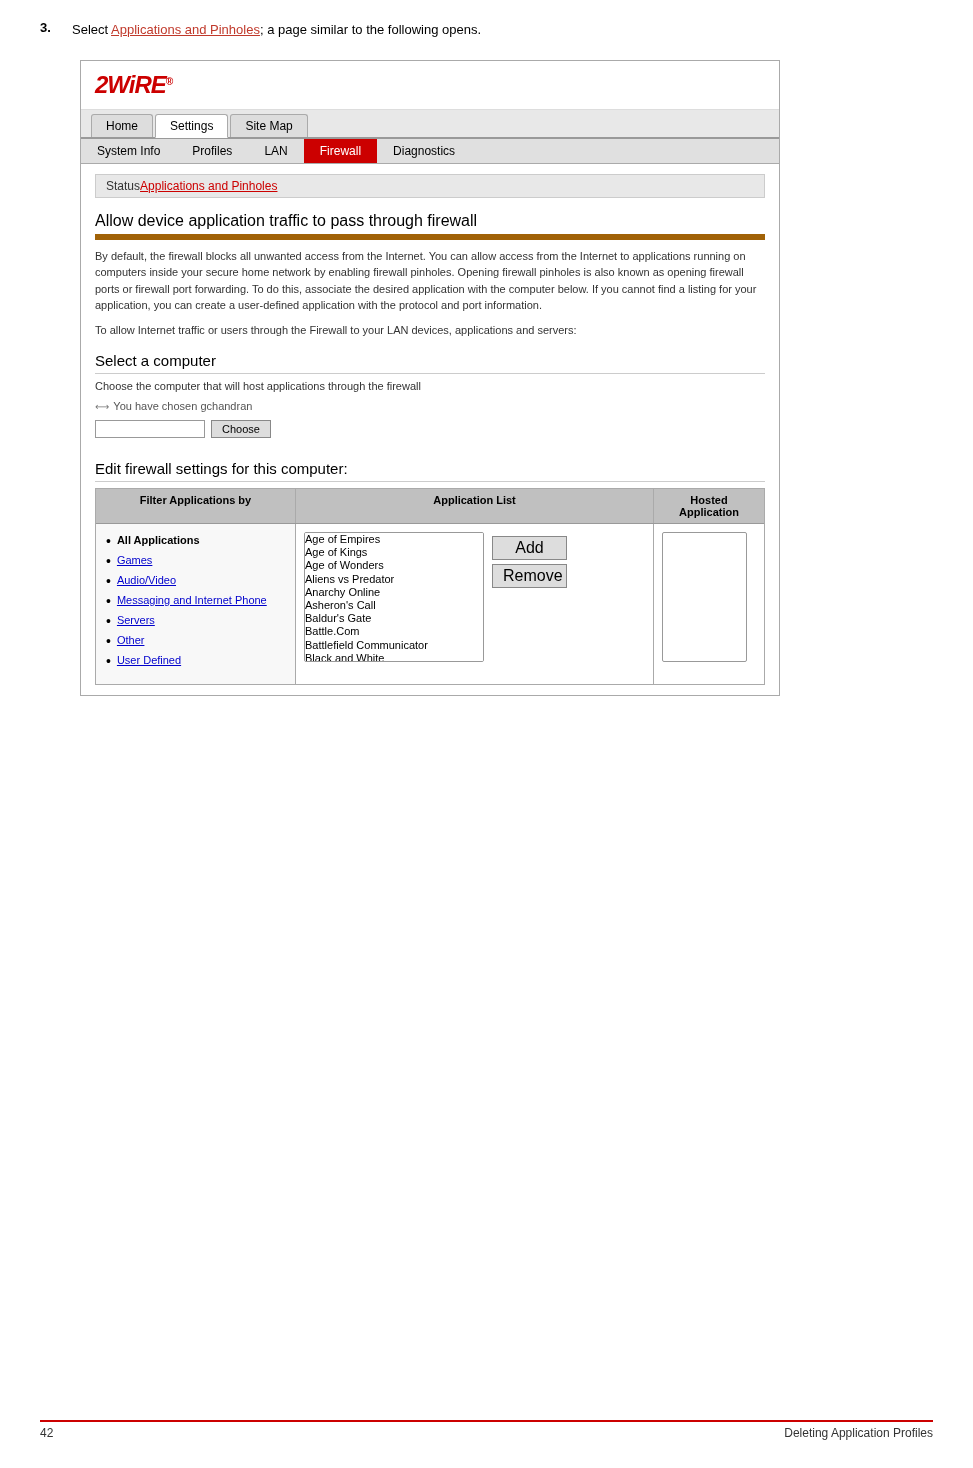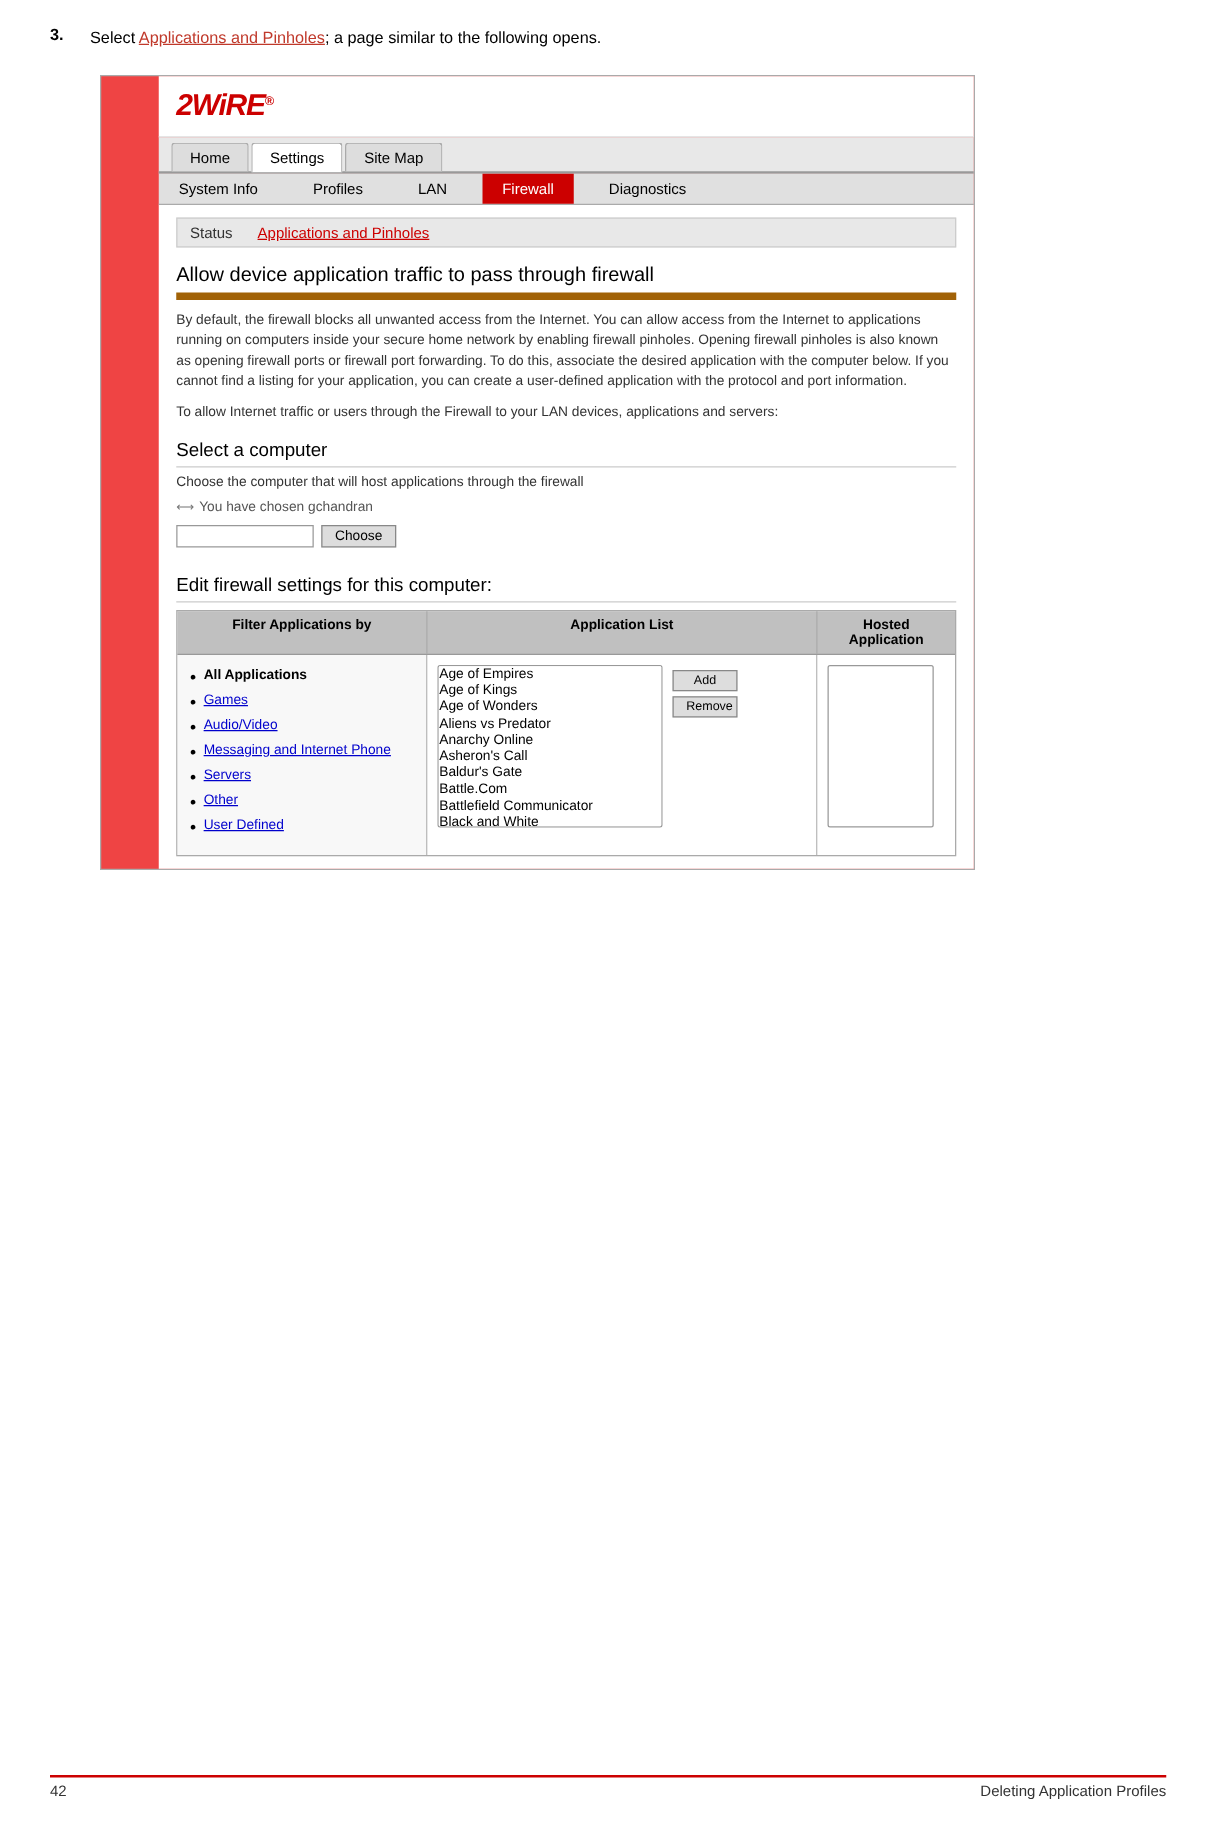"2WiRE®" .browser-ui { background: #ef4444 -> #fca5a5; padding-left: 46px -> none }
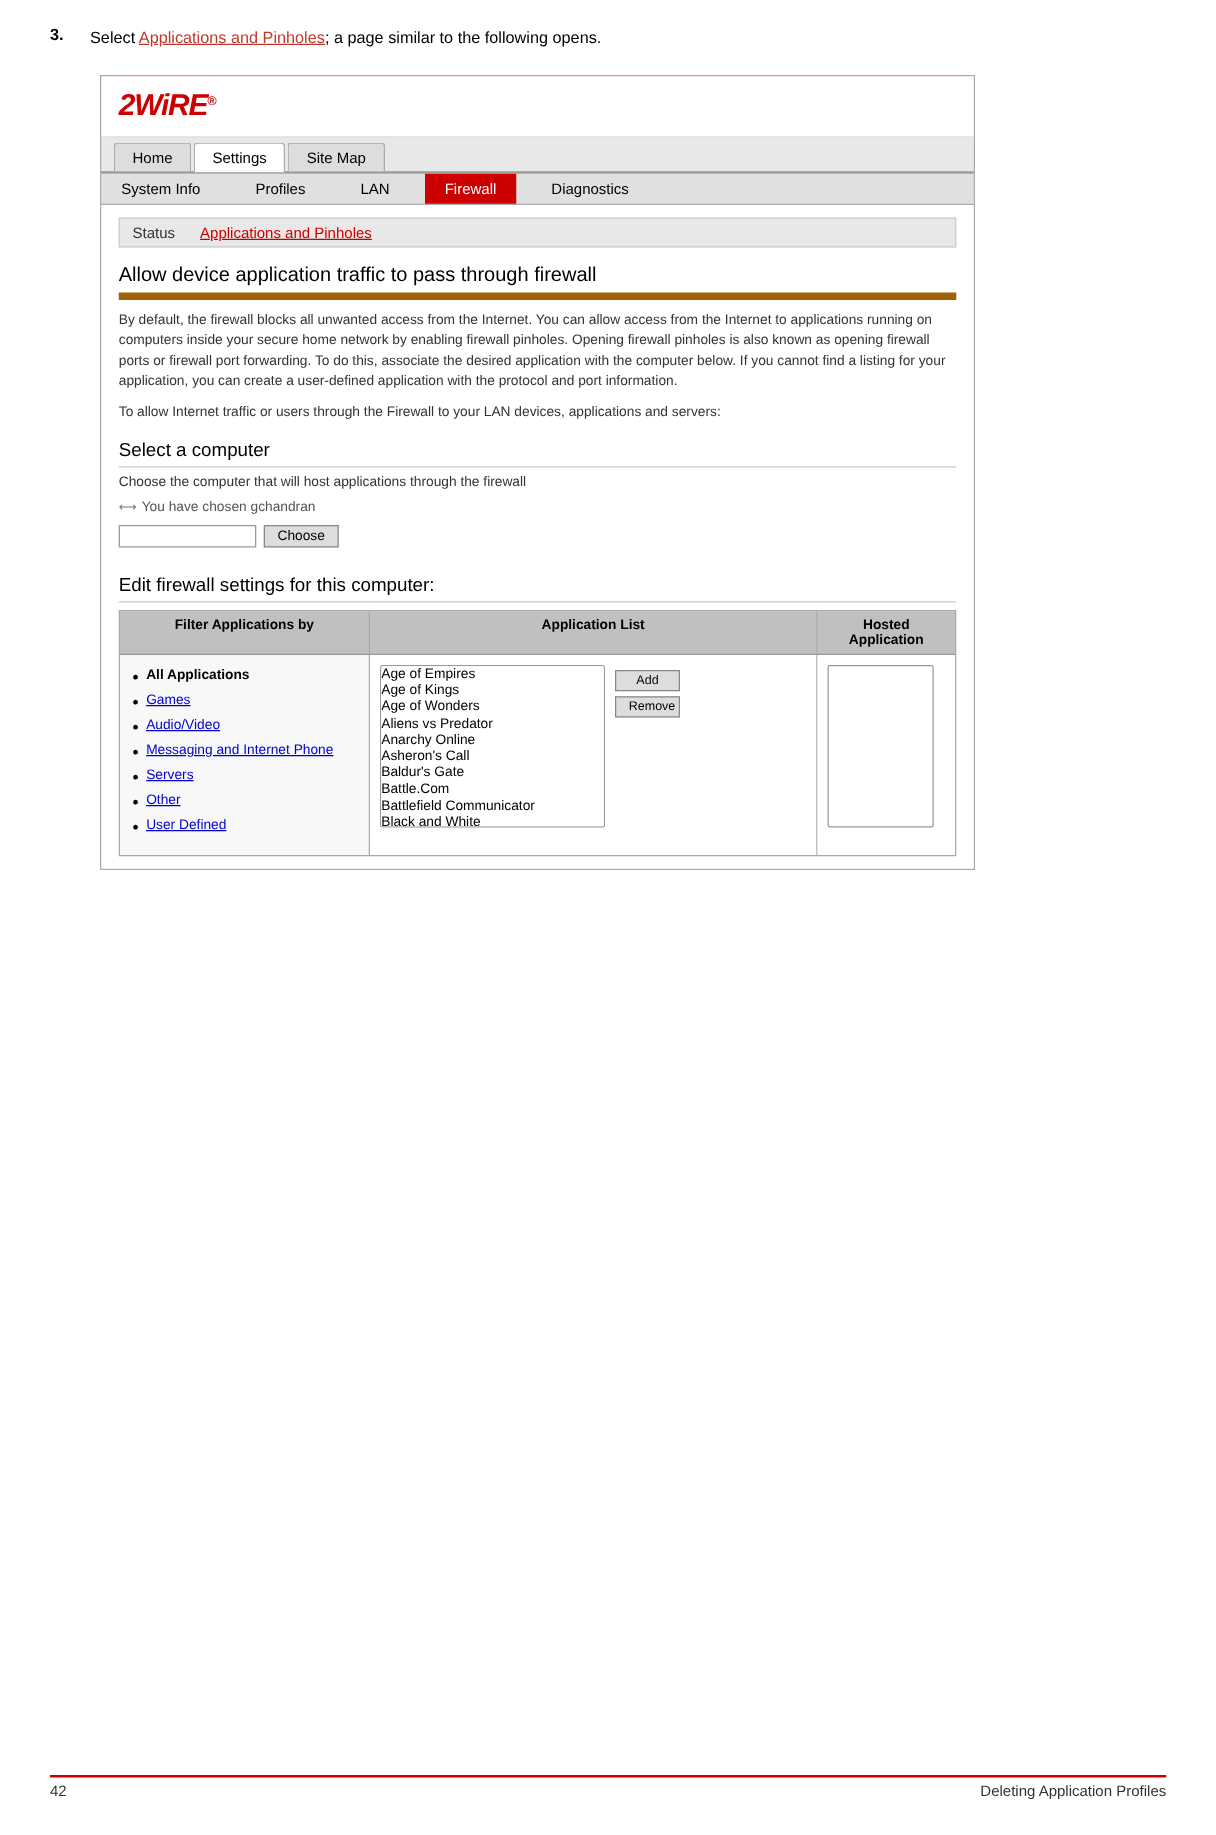"System Info" .main-nav { gap: 12px -> 0 }
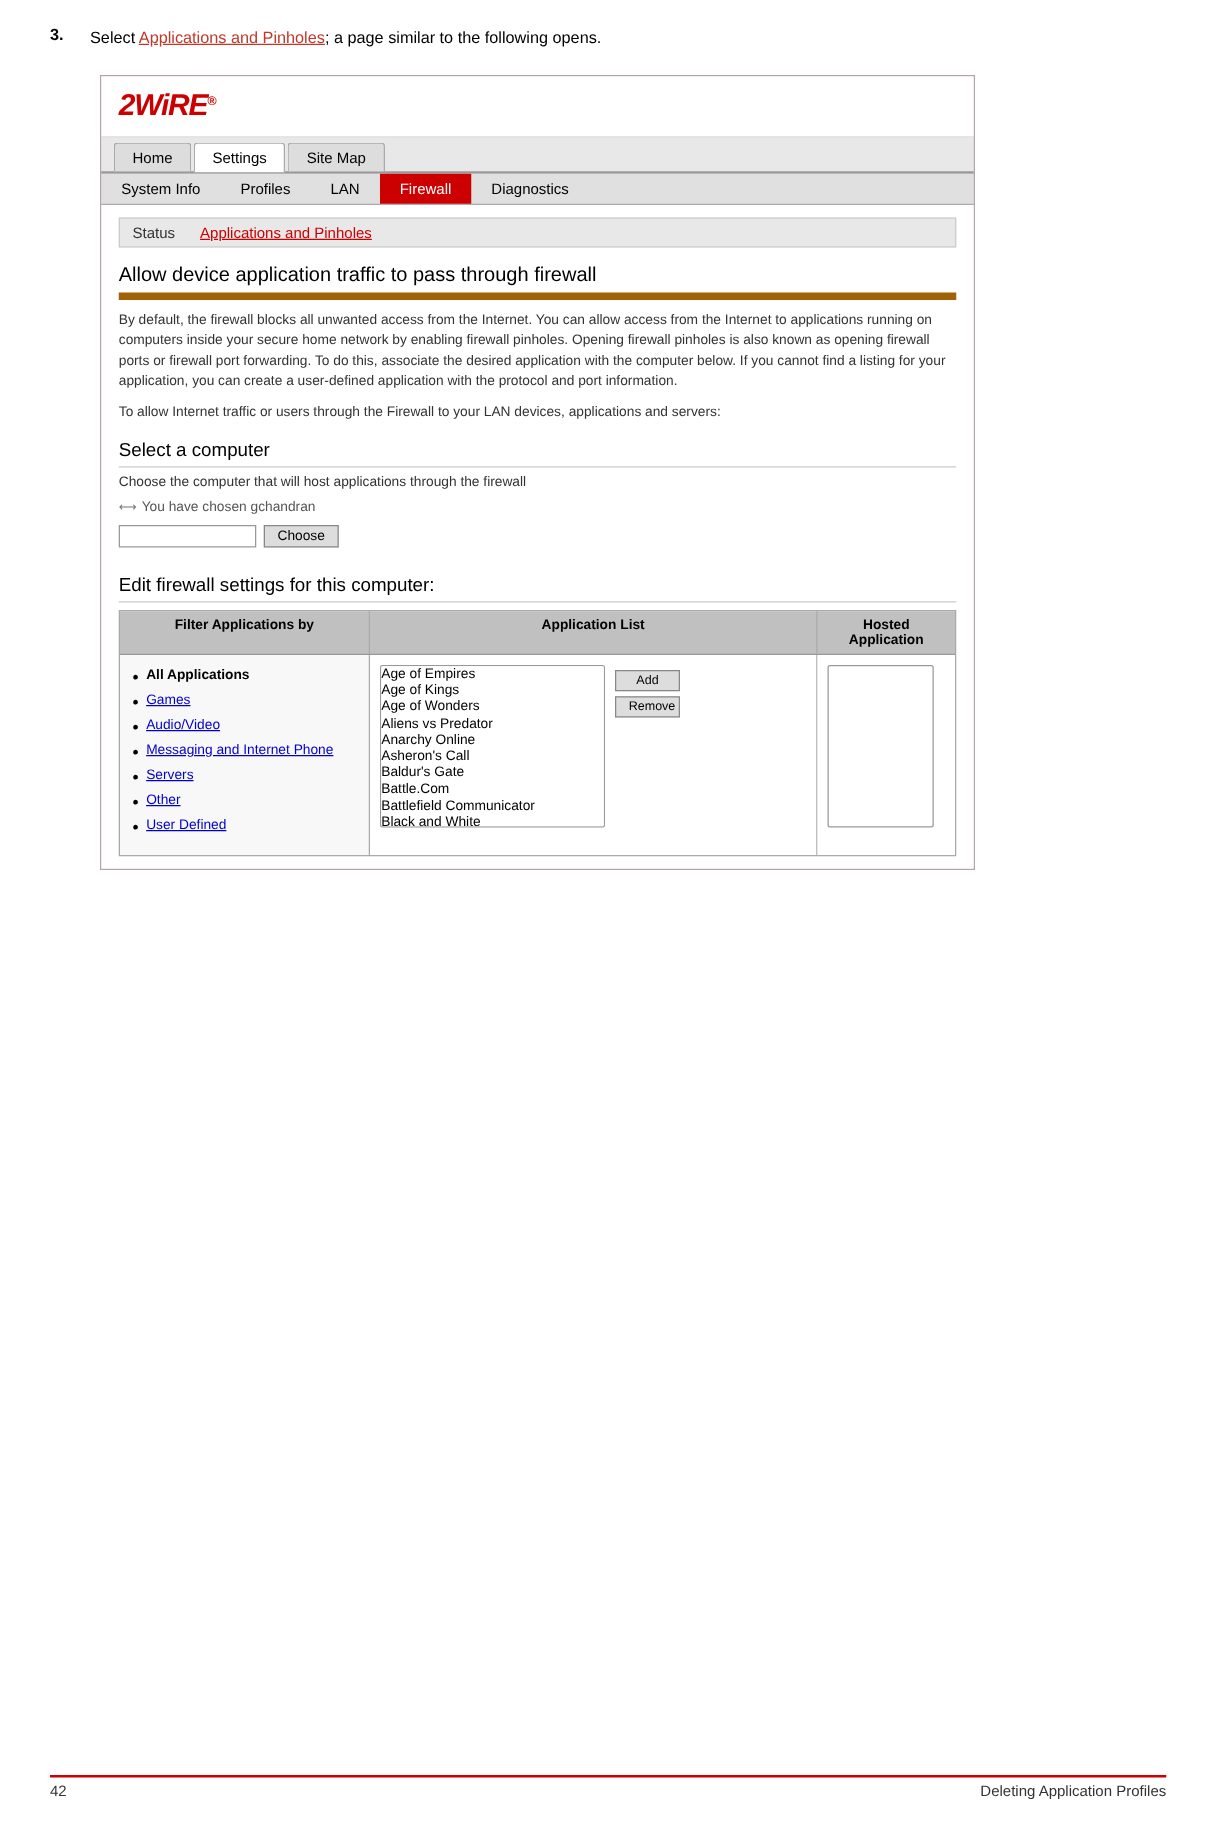"Status" .status-bar { gap: 20px -> 0 }
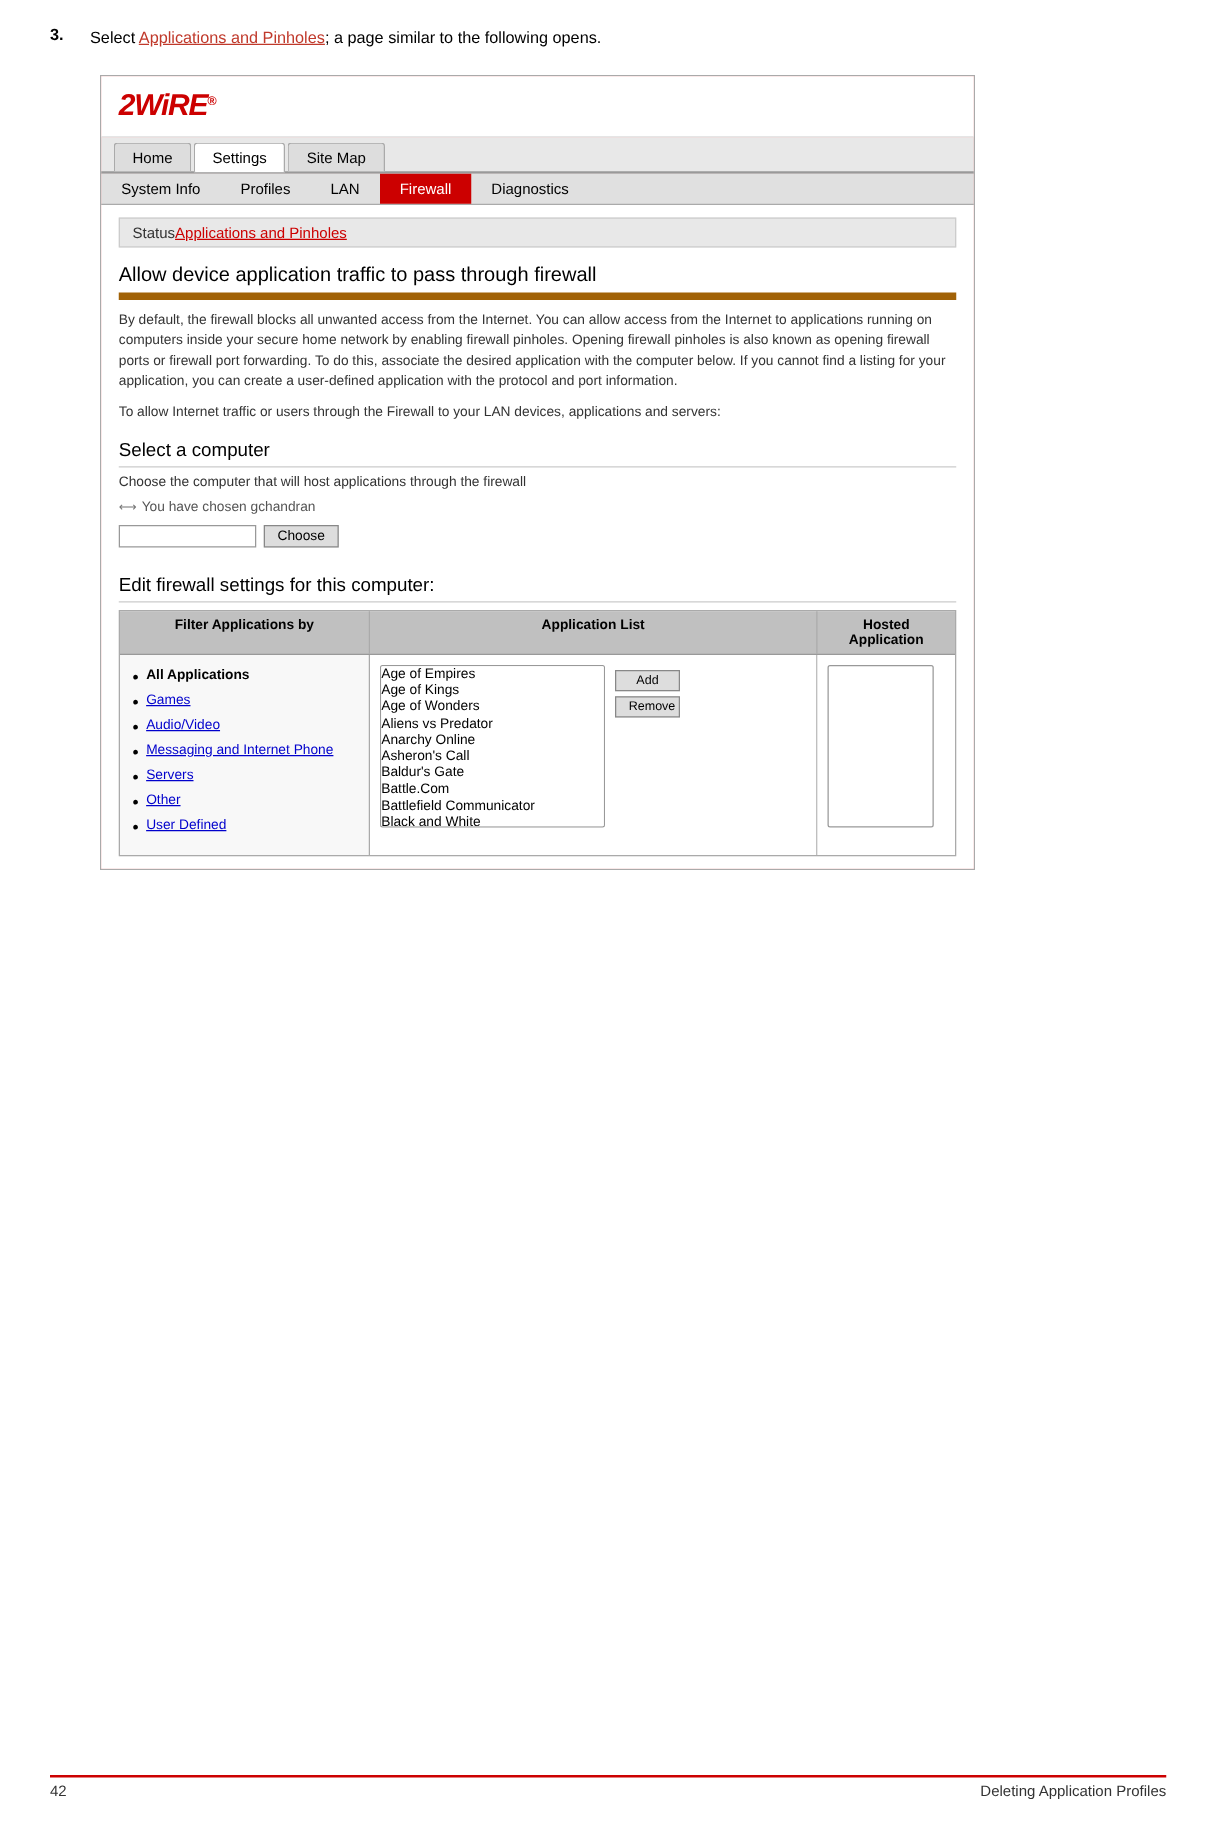"Add" .add-remove-btn { font-size: 10px -> 16px; width: 52px -> 75px }
